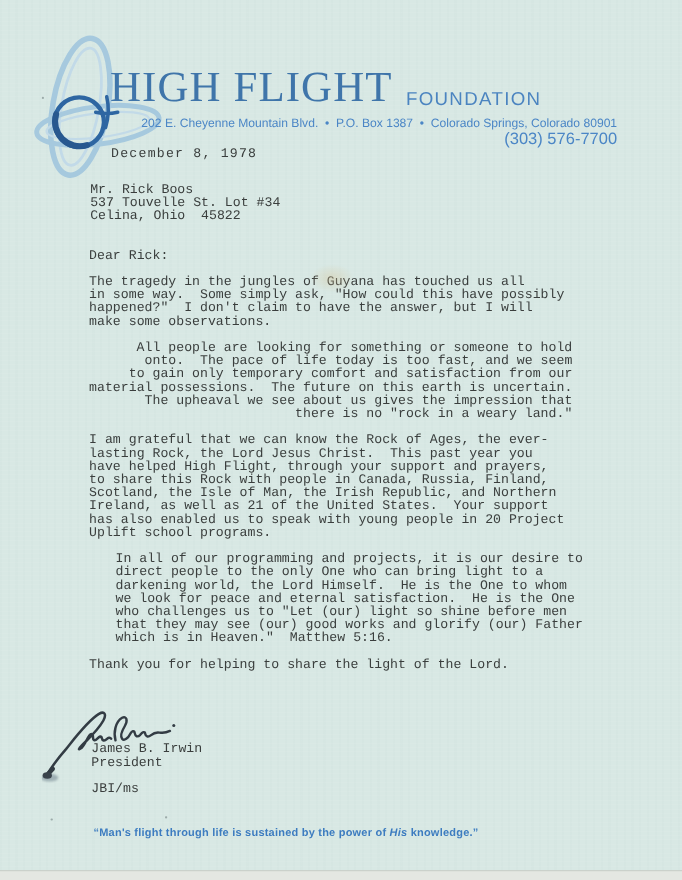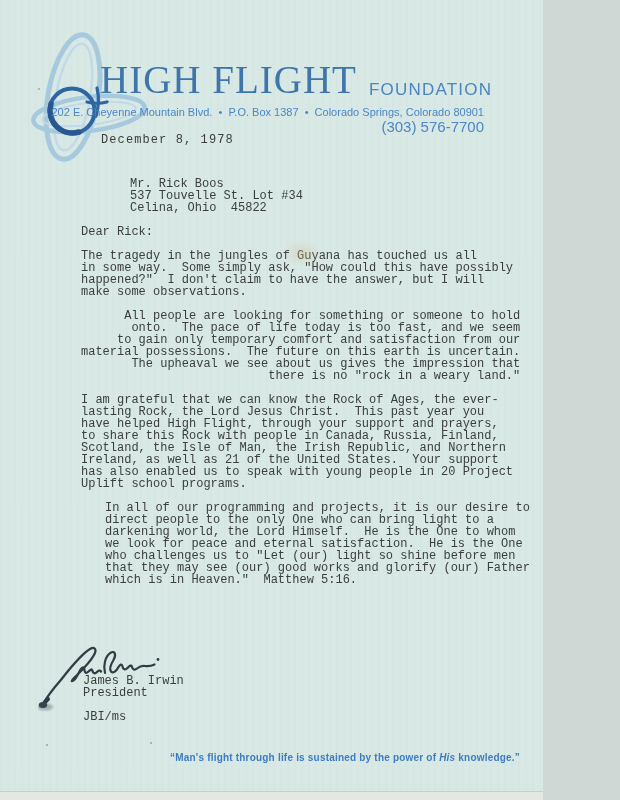"HIGH FLIGHT" .paper { width: 543px -> 620px }
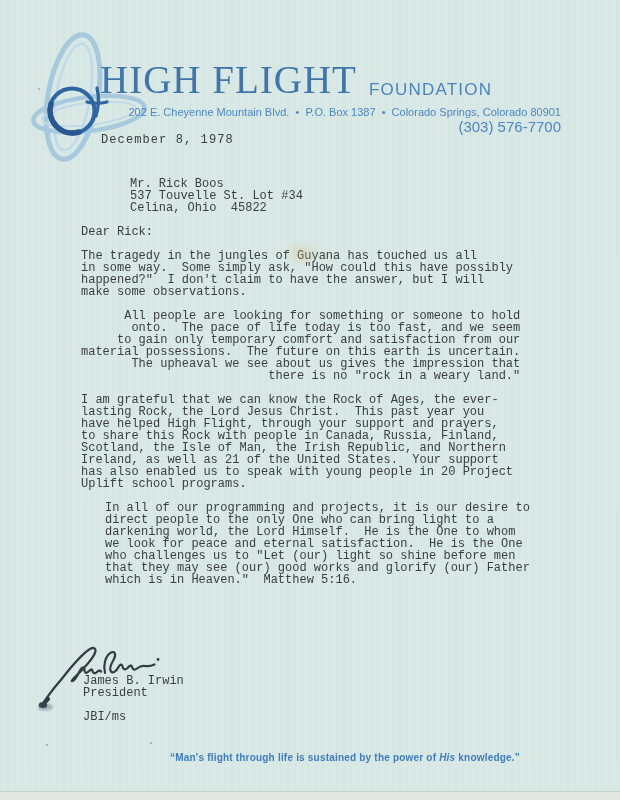"Mr. Rick Boos" div.abs { margin-left: 48px -> none; top: 178px -> 166px }
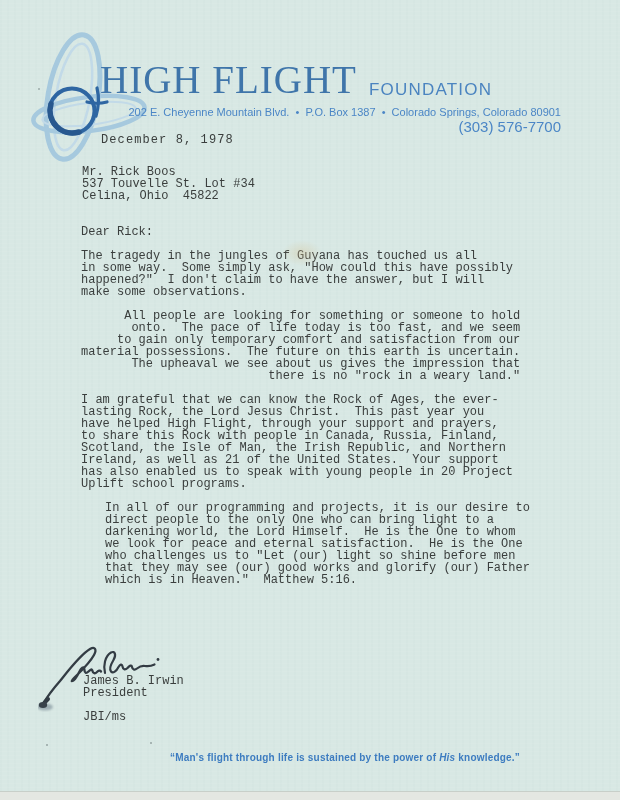"Thank you for helping to" div.abs { html: none -> <div>Thank you for helping to share the light of the Lord.</div> }
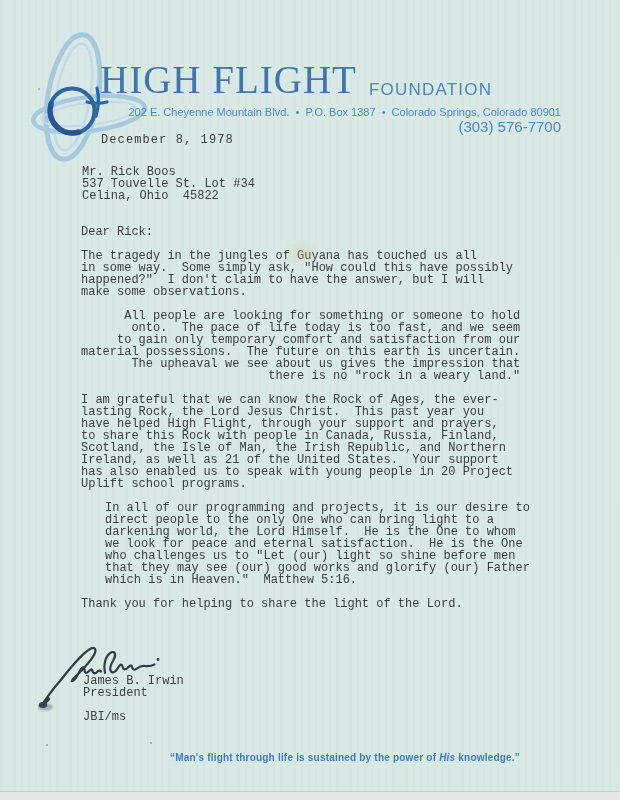"“Man's flight through life is" .motto { text-align: right -> center }
